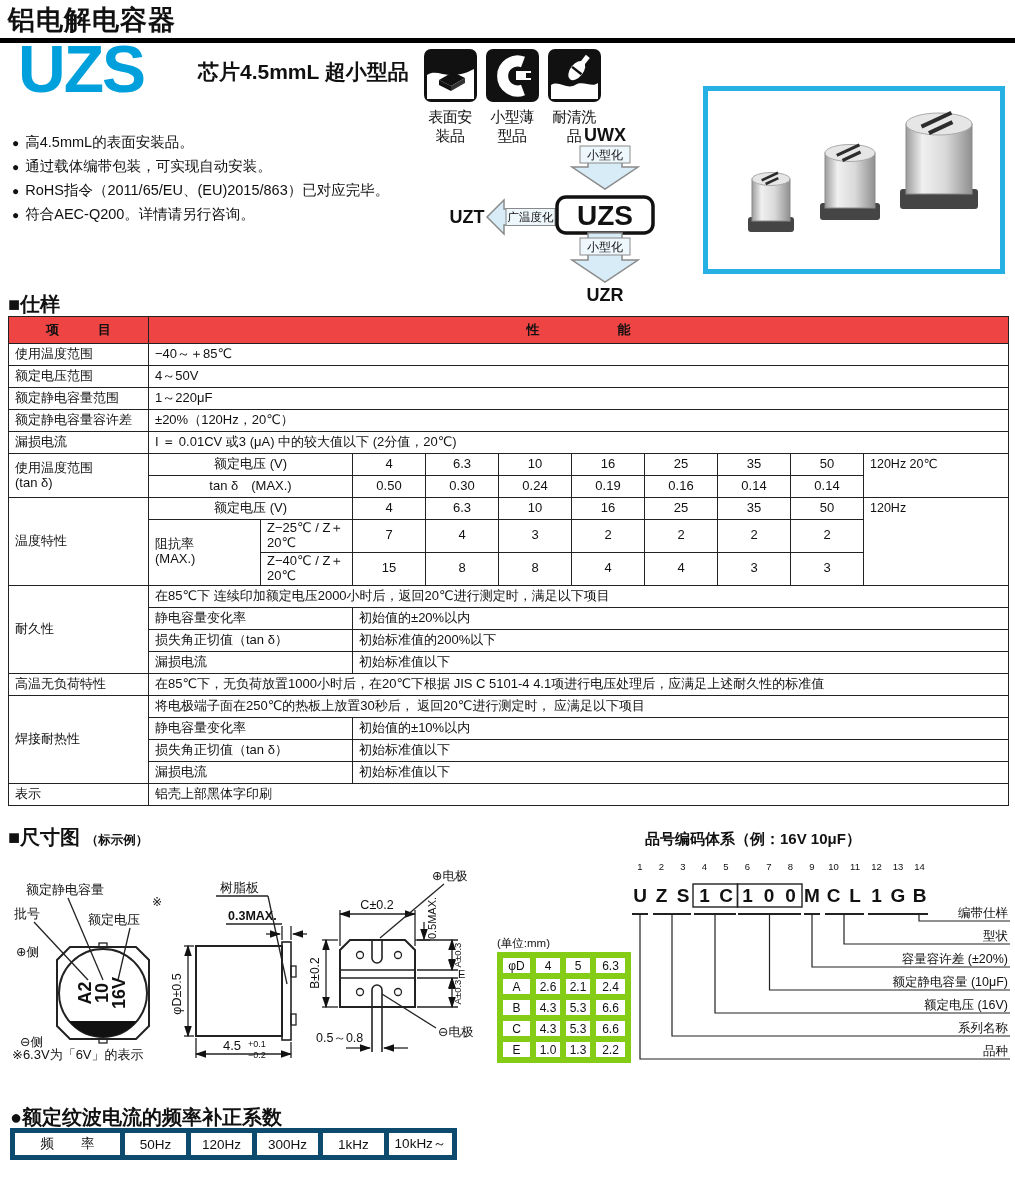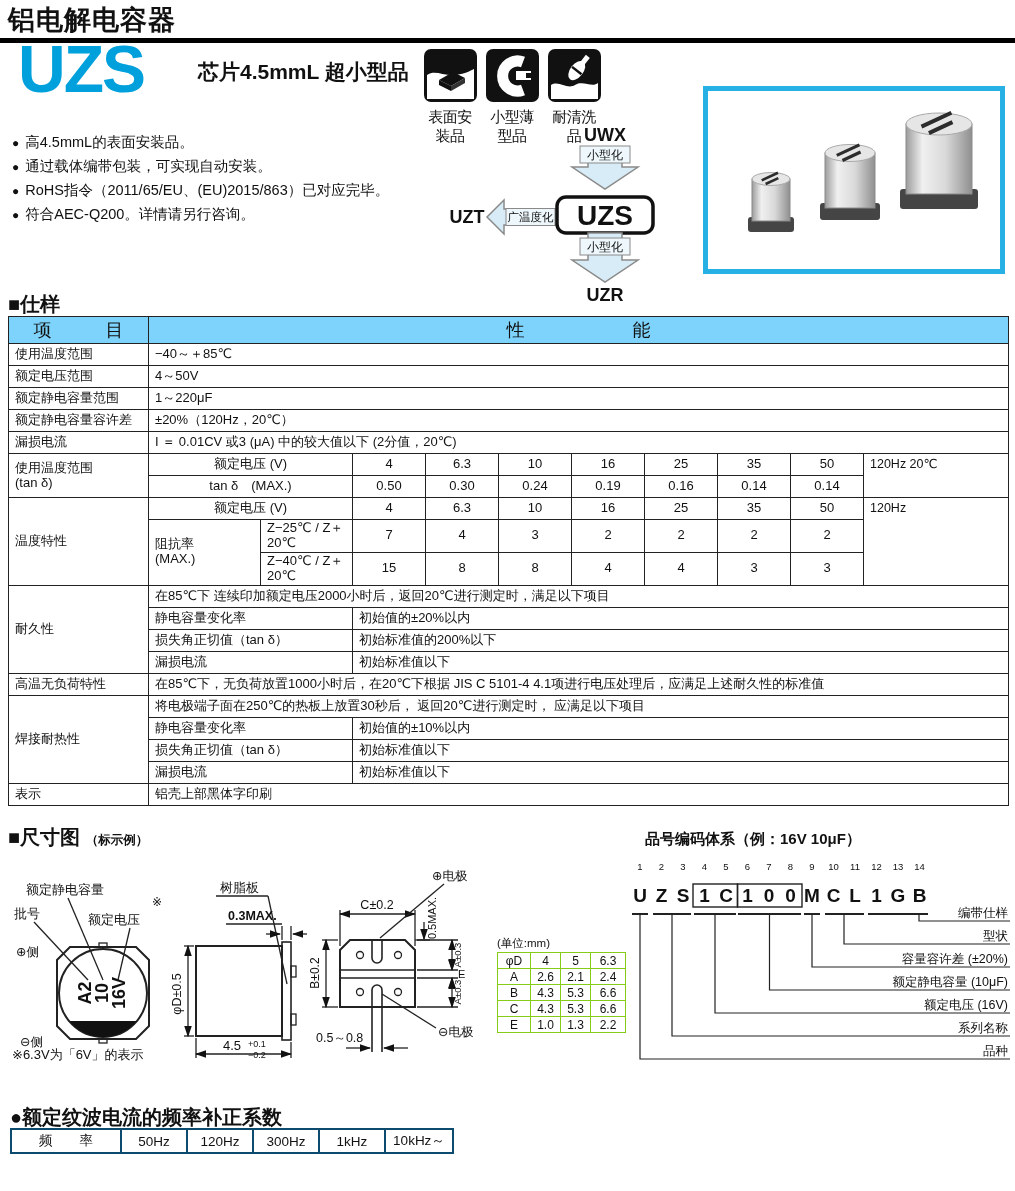"项 目" .spec .hd { background: #7dd3fc -> #ef4444; font-size: 18px -> 13px; font-weight: none -> bold }
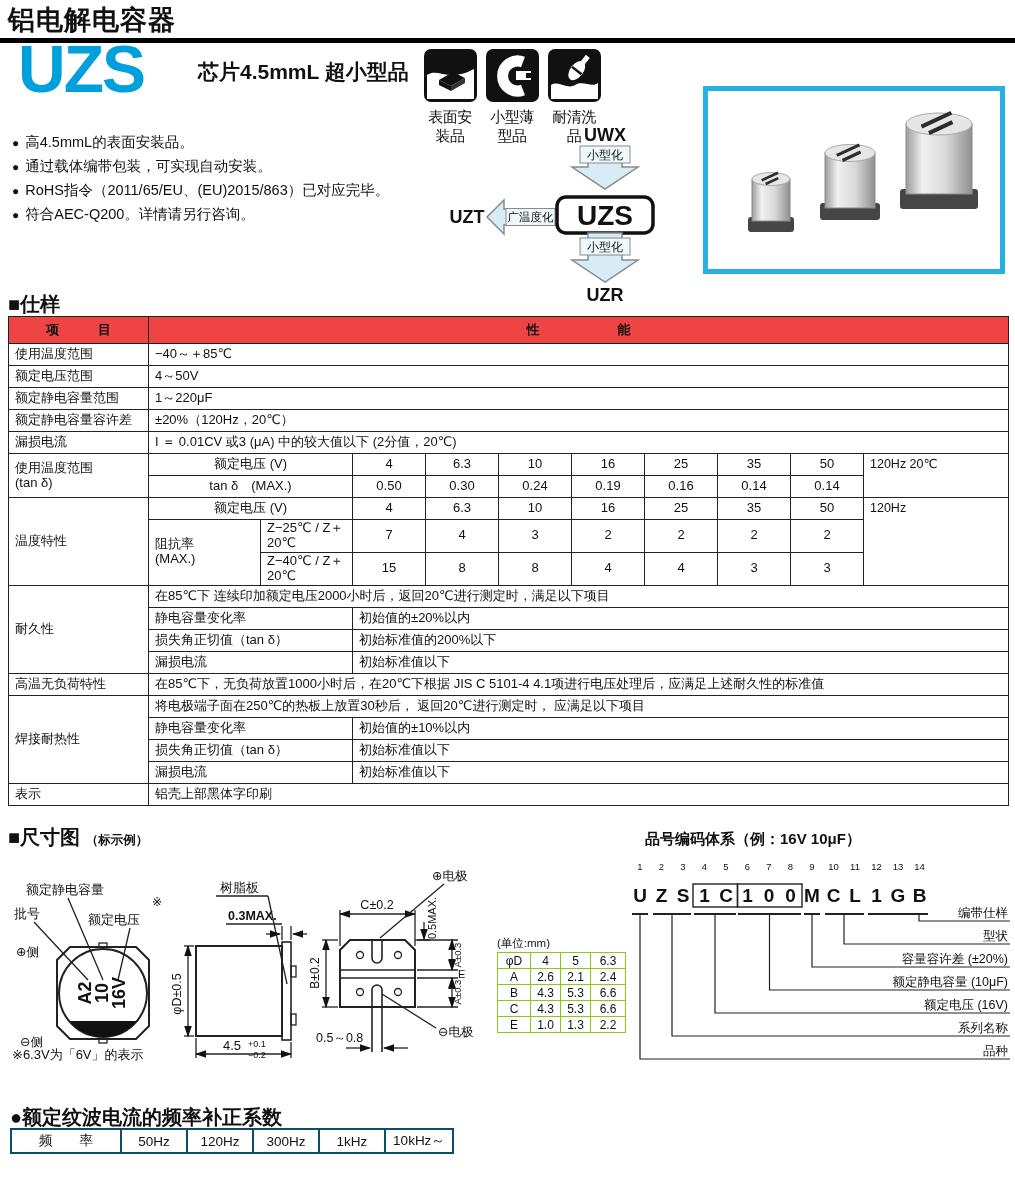"φD" .dimtab td { border: 1px solid #84cc16 -> 6px solid #84cc16 }
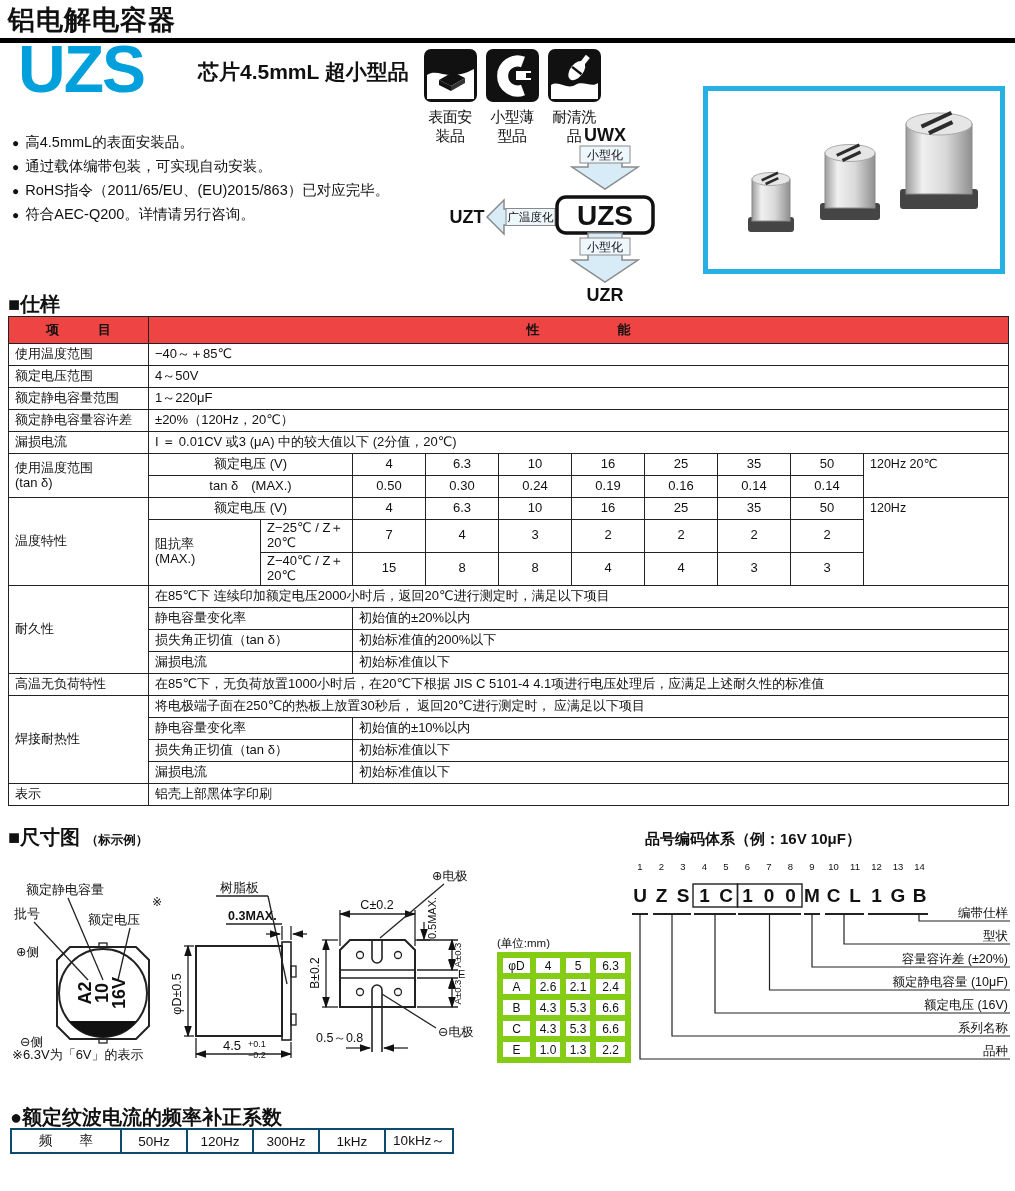"频 率" .freq td { border: 2px solid #0c4a6e -> 5px solid #0c4a6e }
